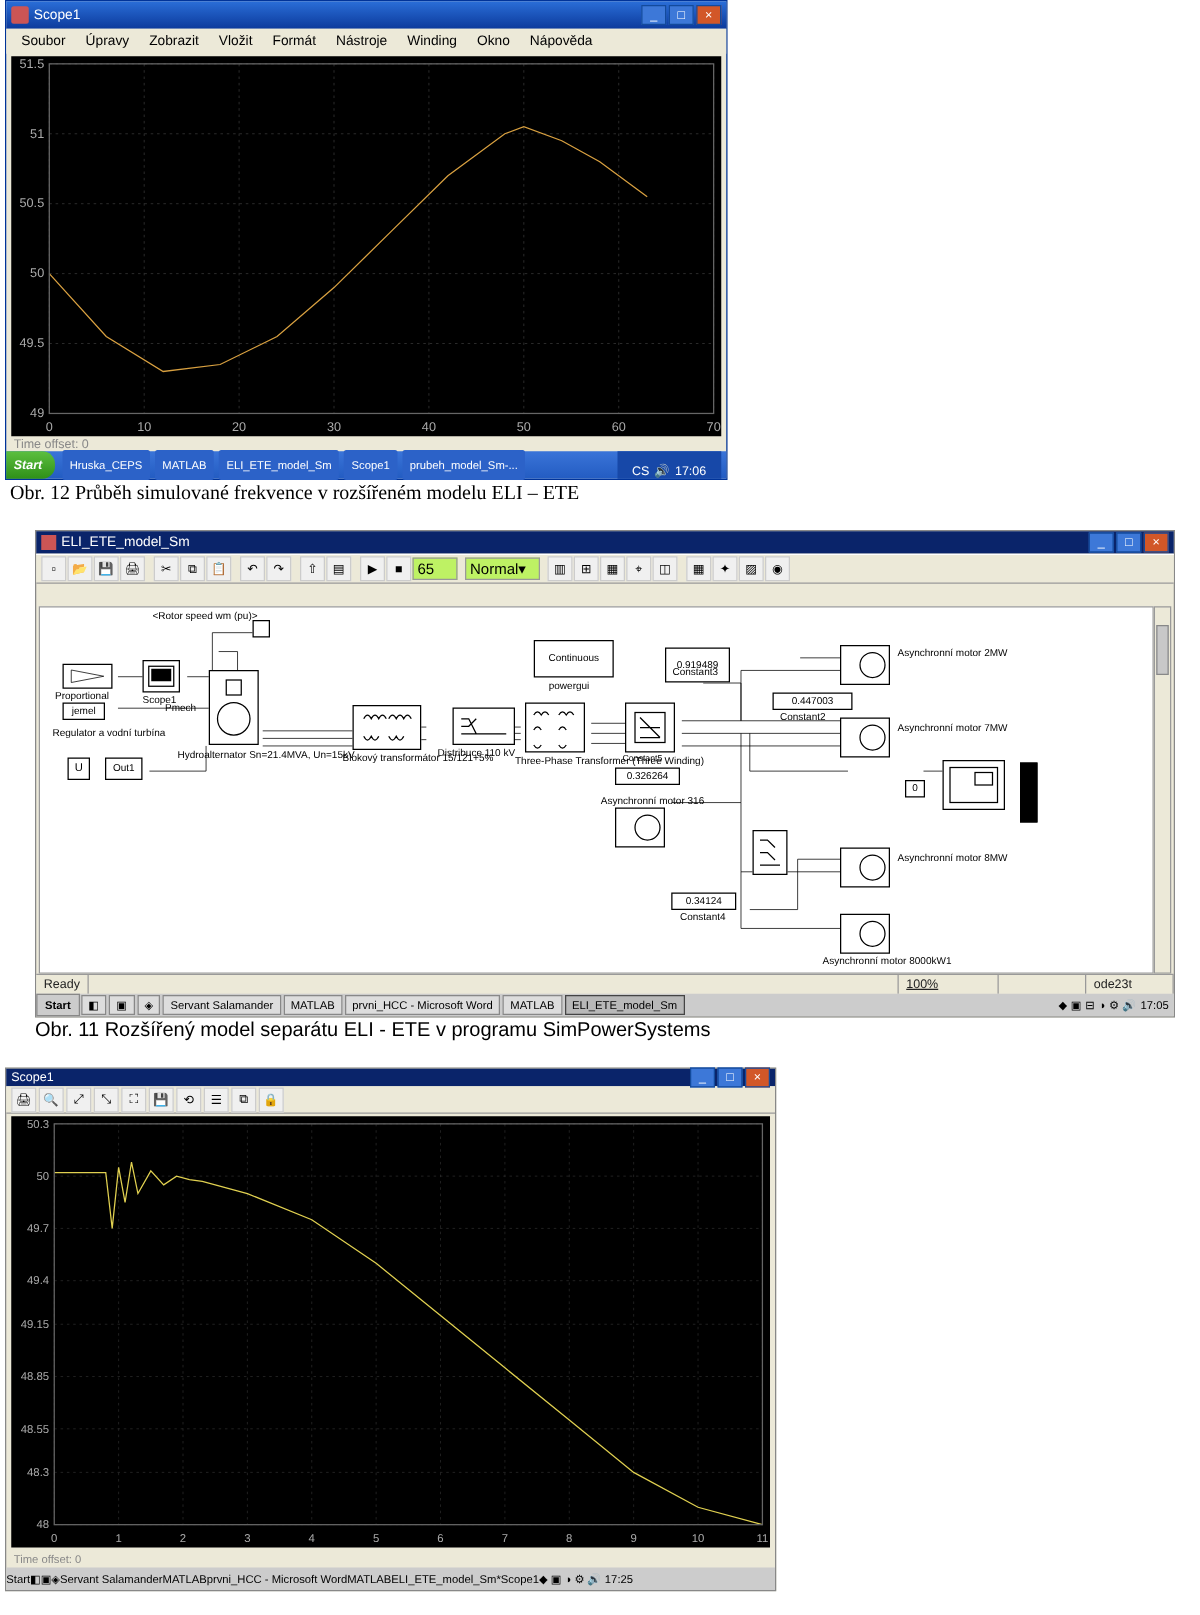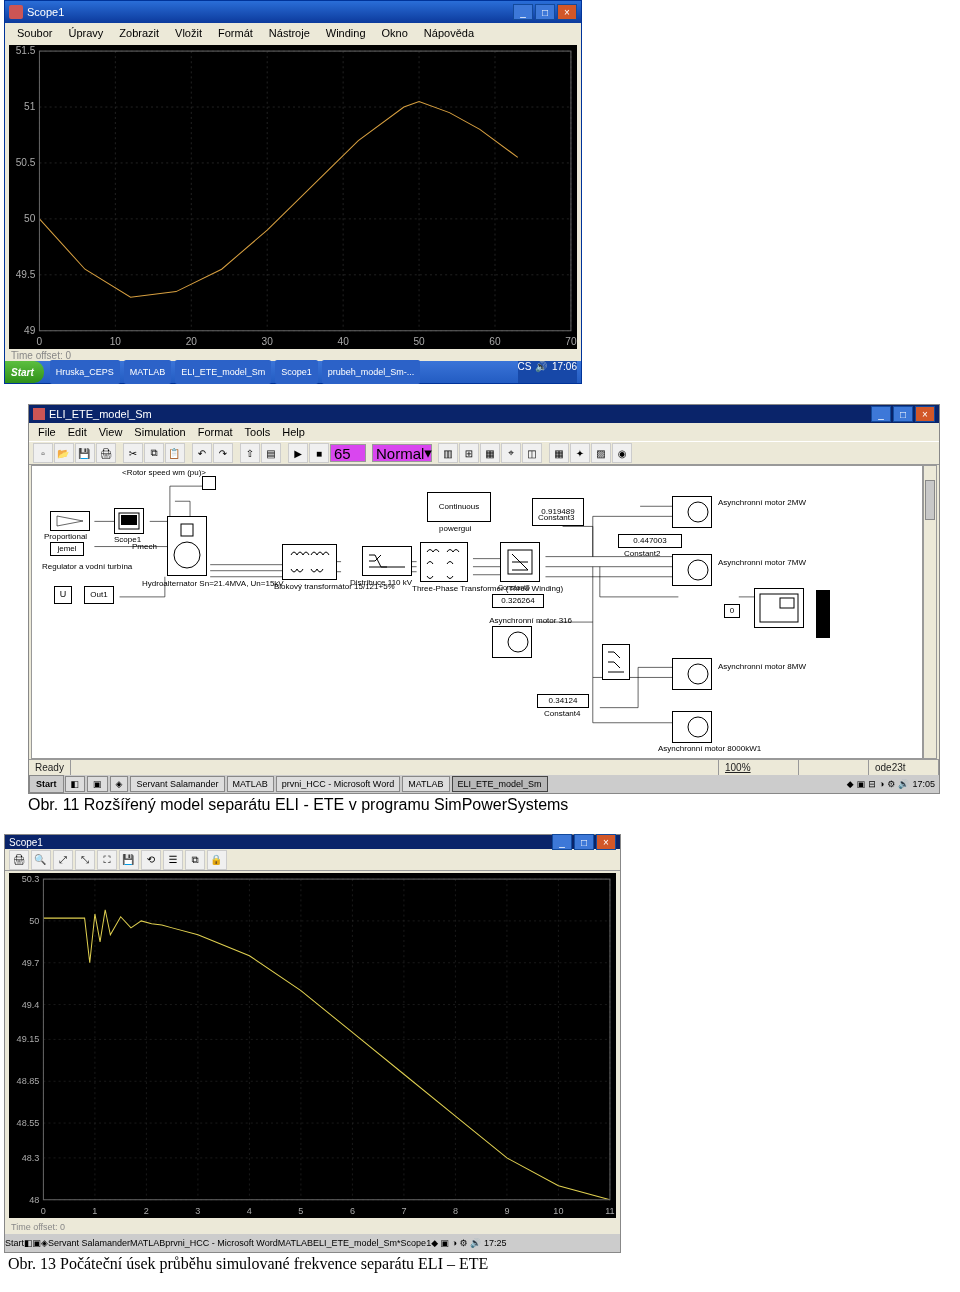"CS" .tray { align-items: flex-start -> flex-end; padding: 0 0 -> 0 12px }
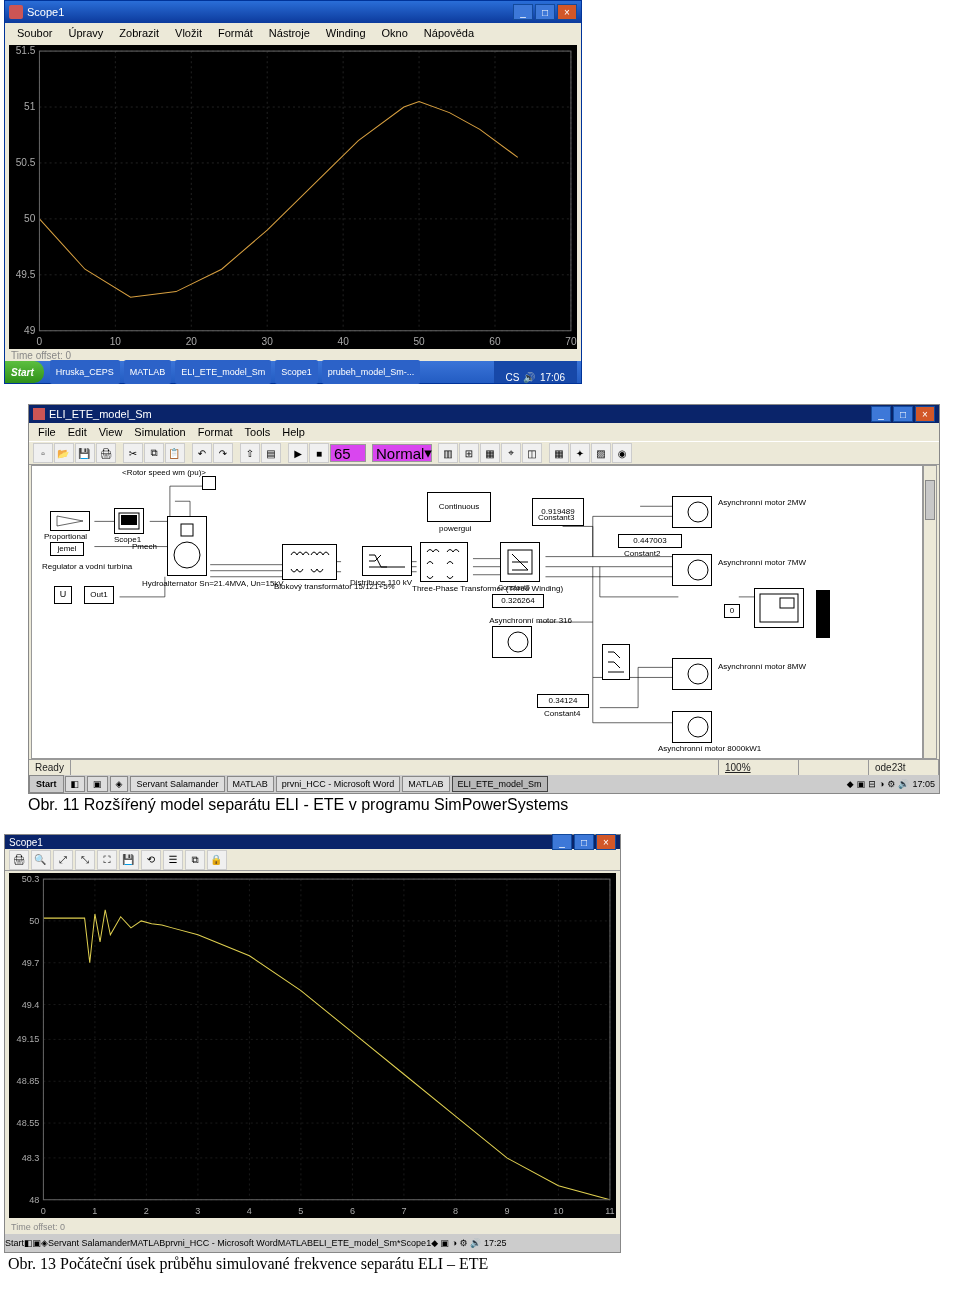"Obr. 12 Průběh simulované frekvence" div.caption { html: none -> <div>Obr. 12 Průběh simulované frekvence v rozšířeném modelu ELI – ETE</div> }
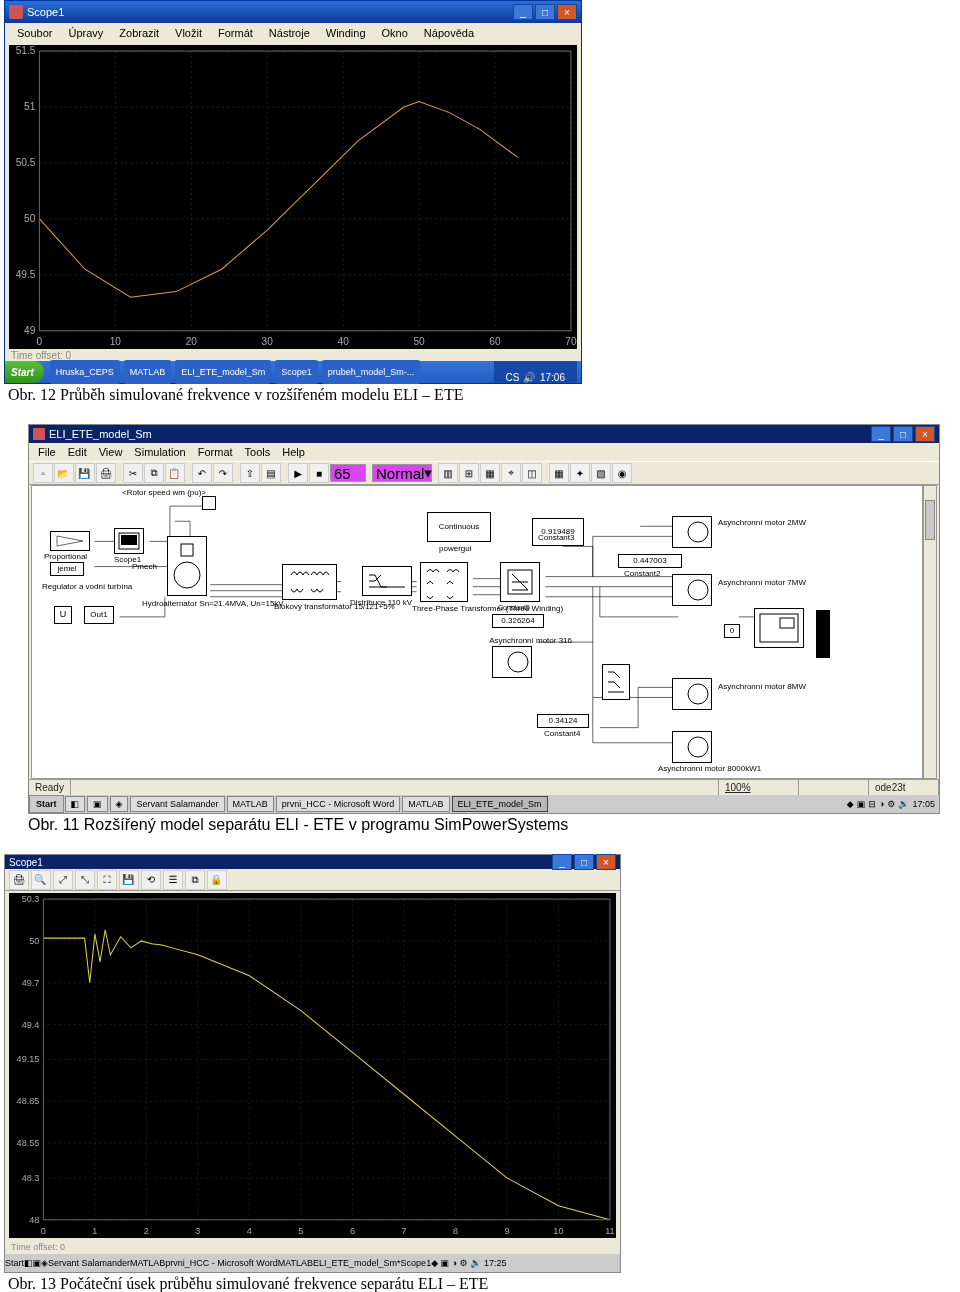"File" div.fig11-menu { html: <div> <span>File</span> <span>Edit</span> <span>View</span> <span>Simulation</span> <span>Format</span> <span>Tools</span> <span>Help</span> </div> -> none }
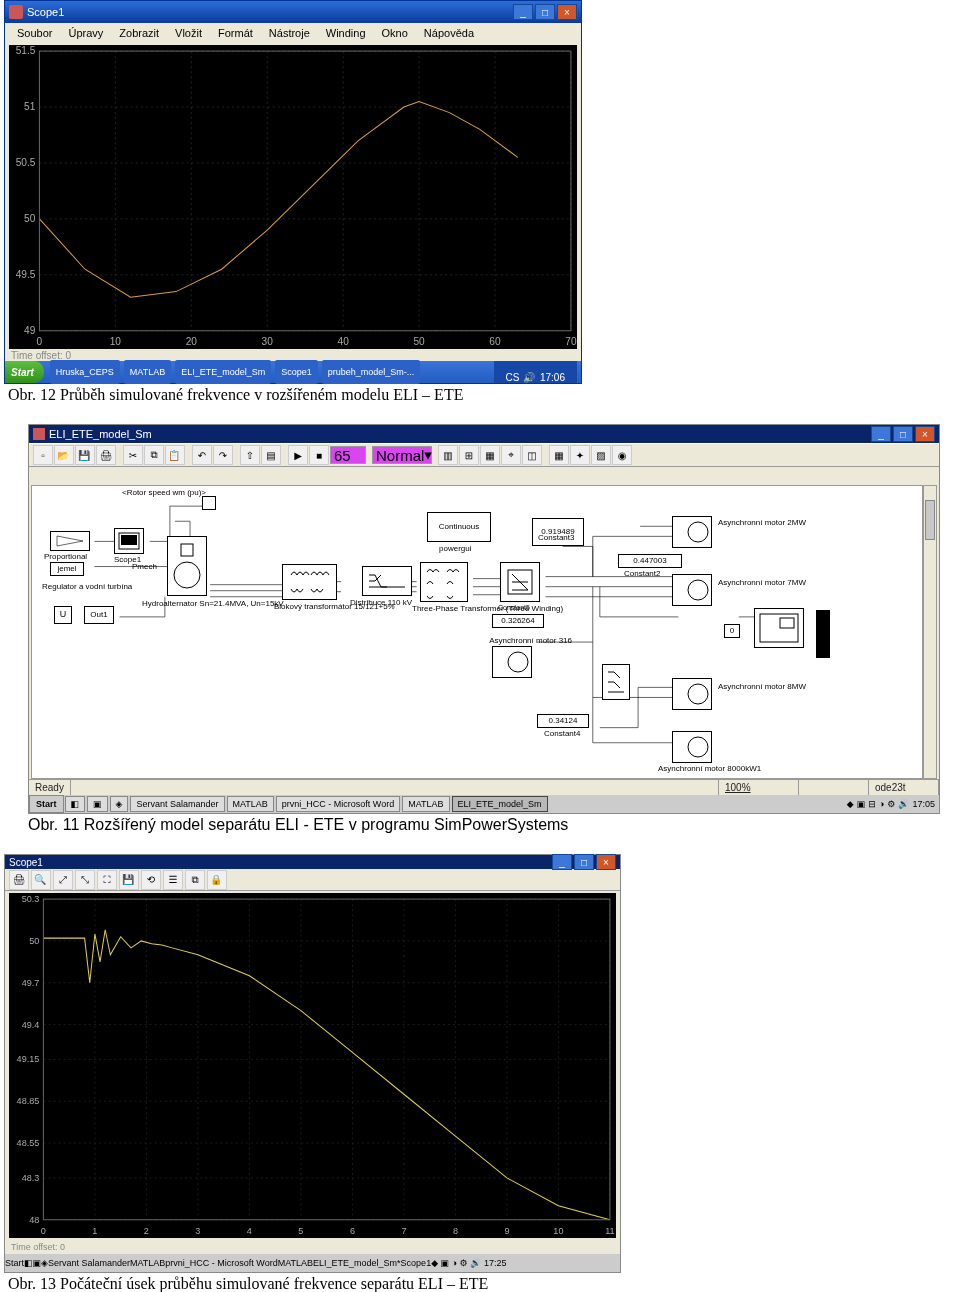"65" .tbfield { background: #d946ef -> #bef264; font-size: 15px -> 12px }
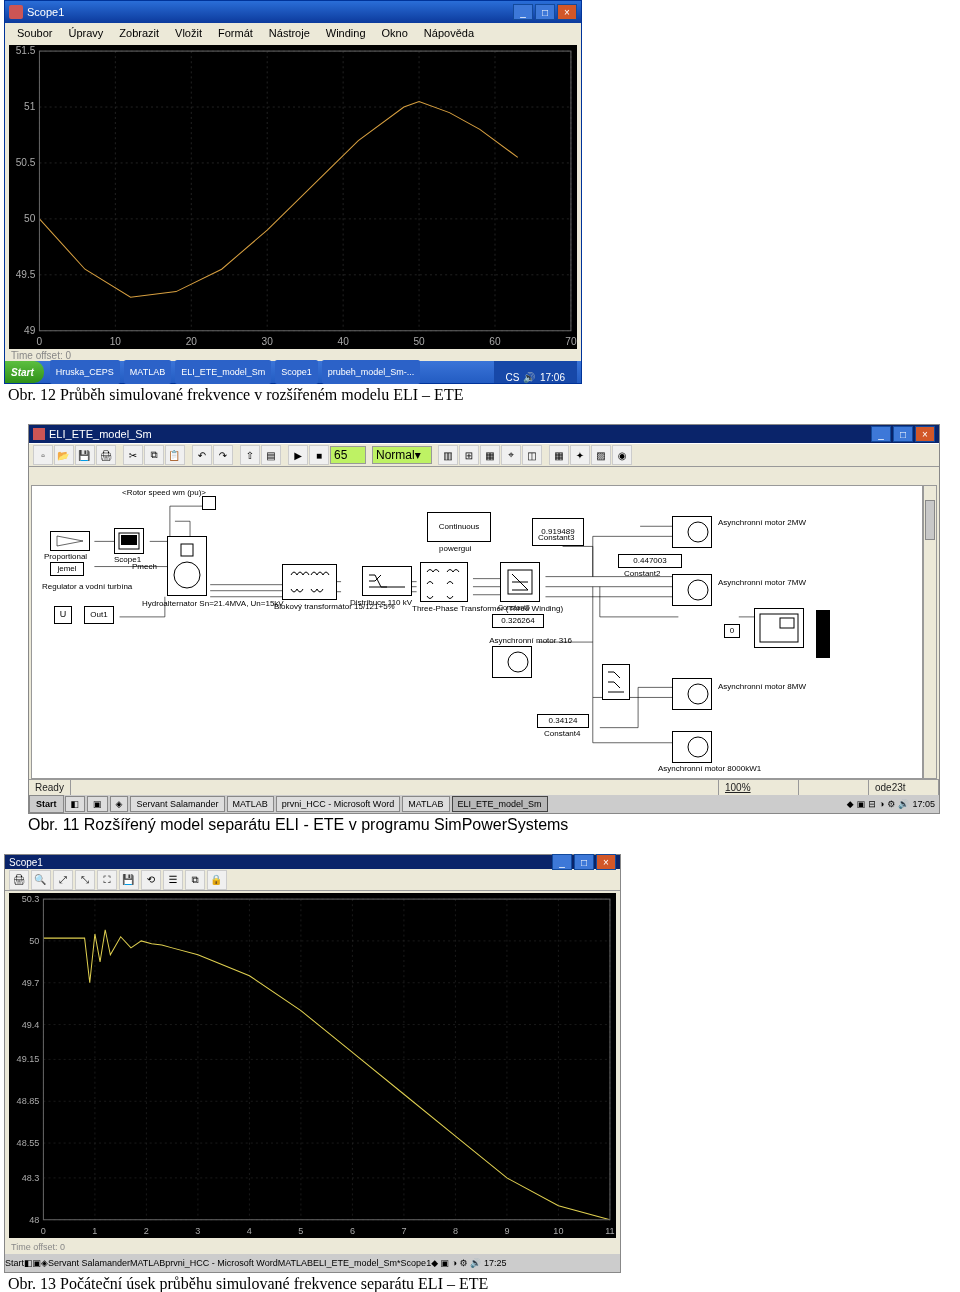"<Rotor speed wm (pu)>" .blocklabel { text-align: right -> center }
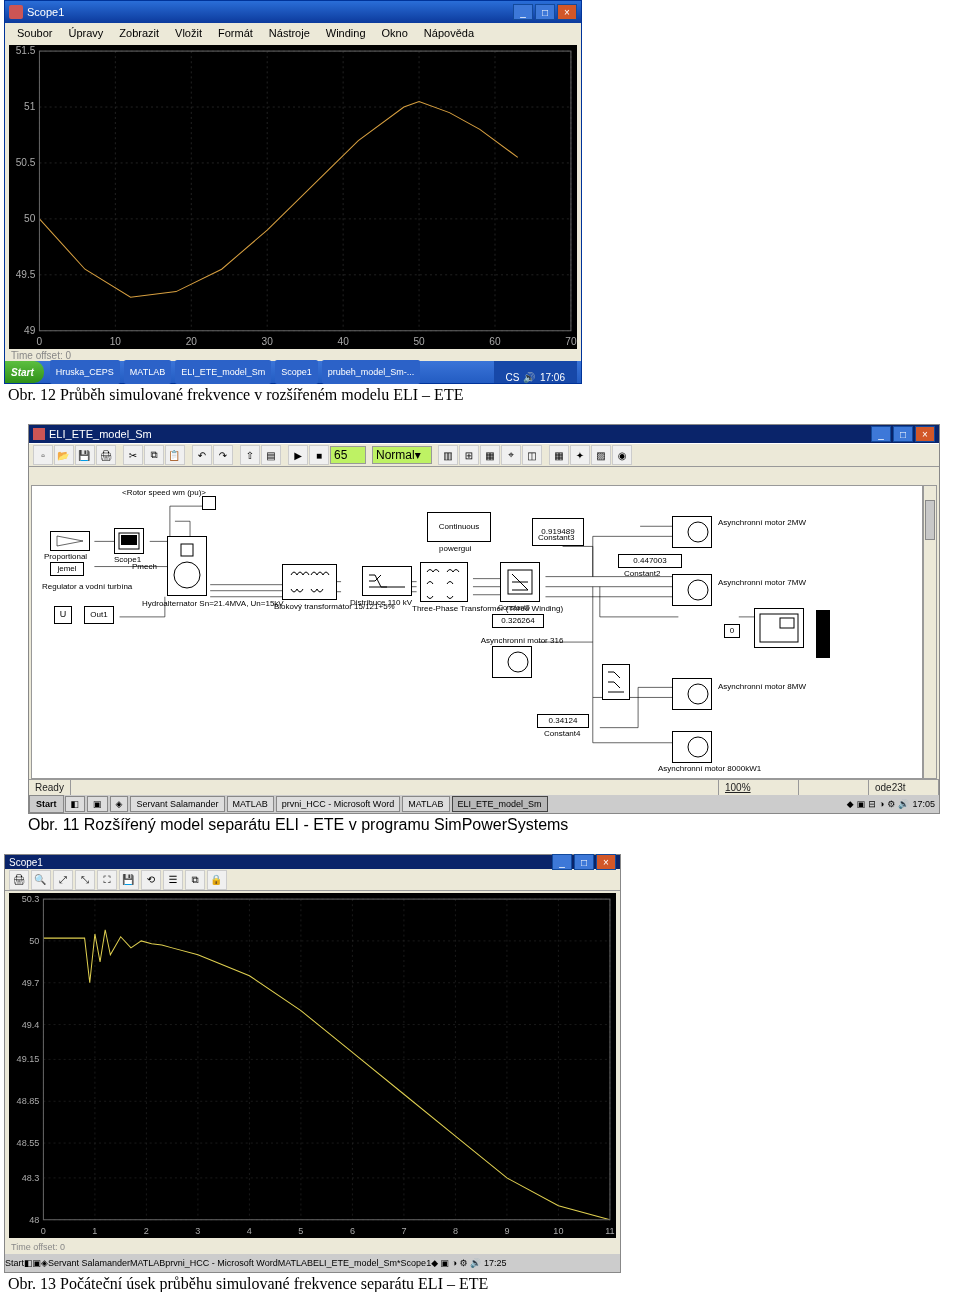"Obr. 13 Počáteční úsek průběhu" div.caption { html: <div>Obr. 13 Počáteční úsek průběhu simulované frekvence separátu ELI – ETE</div> -> none }
